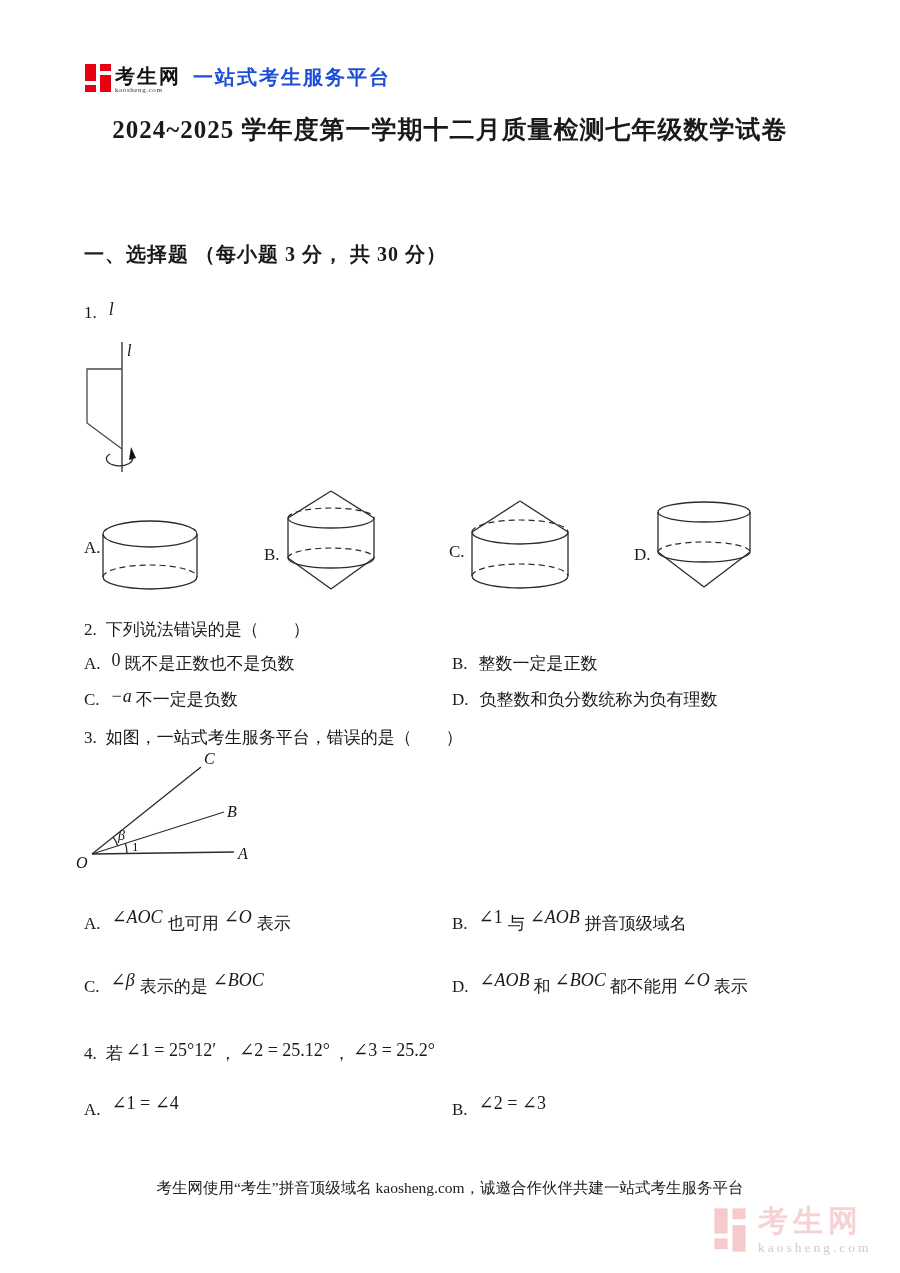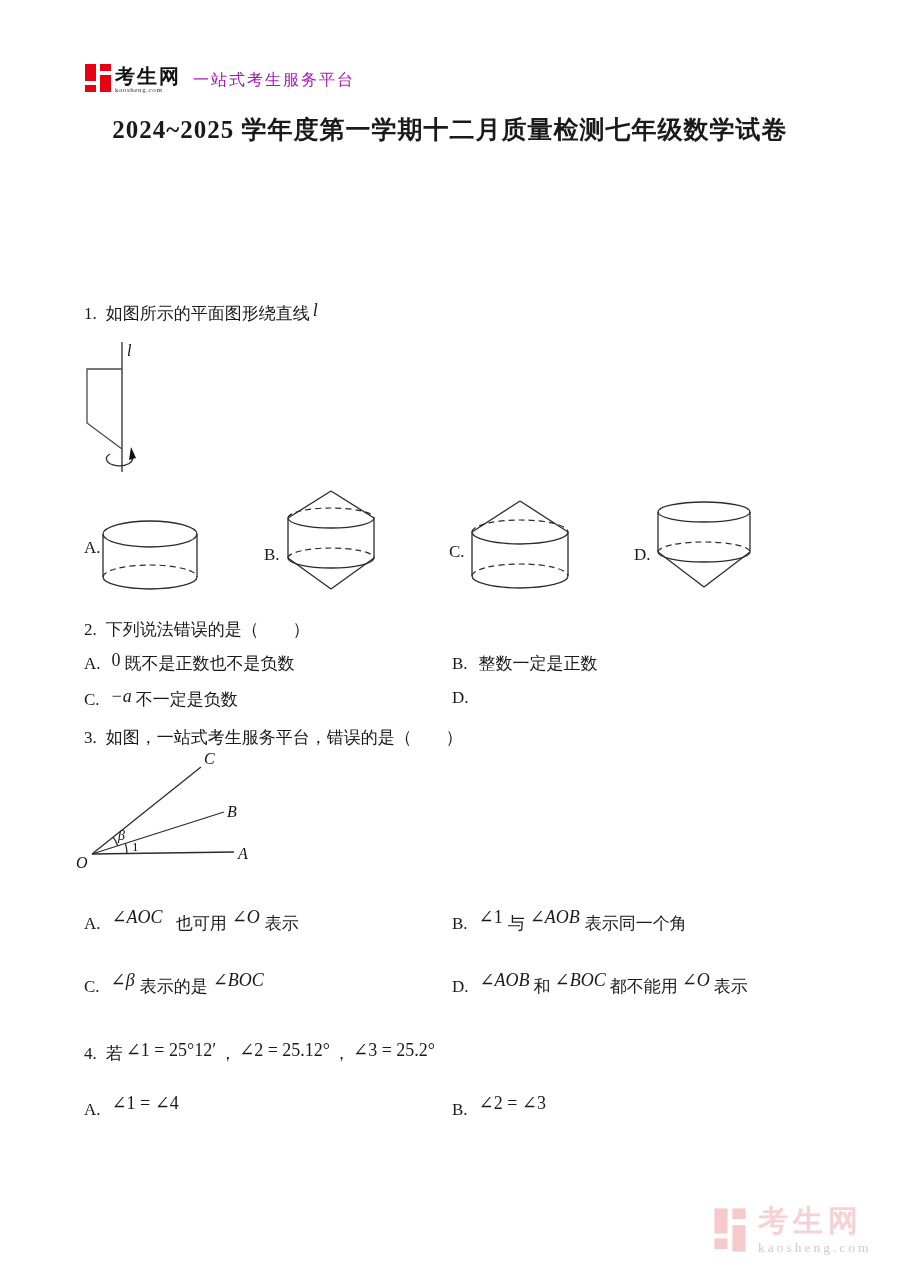"一站式考生服务平台" .brand-tagline { color: #a21caf -> #1d4ed8; font-size: 16px -> 20px; font-weight: normal -> bold }
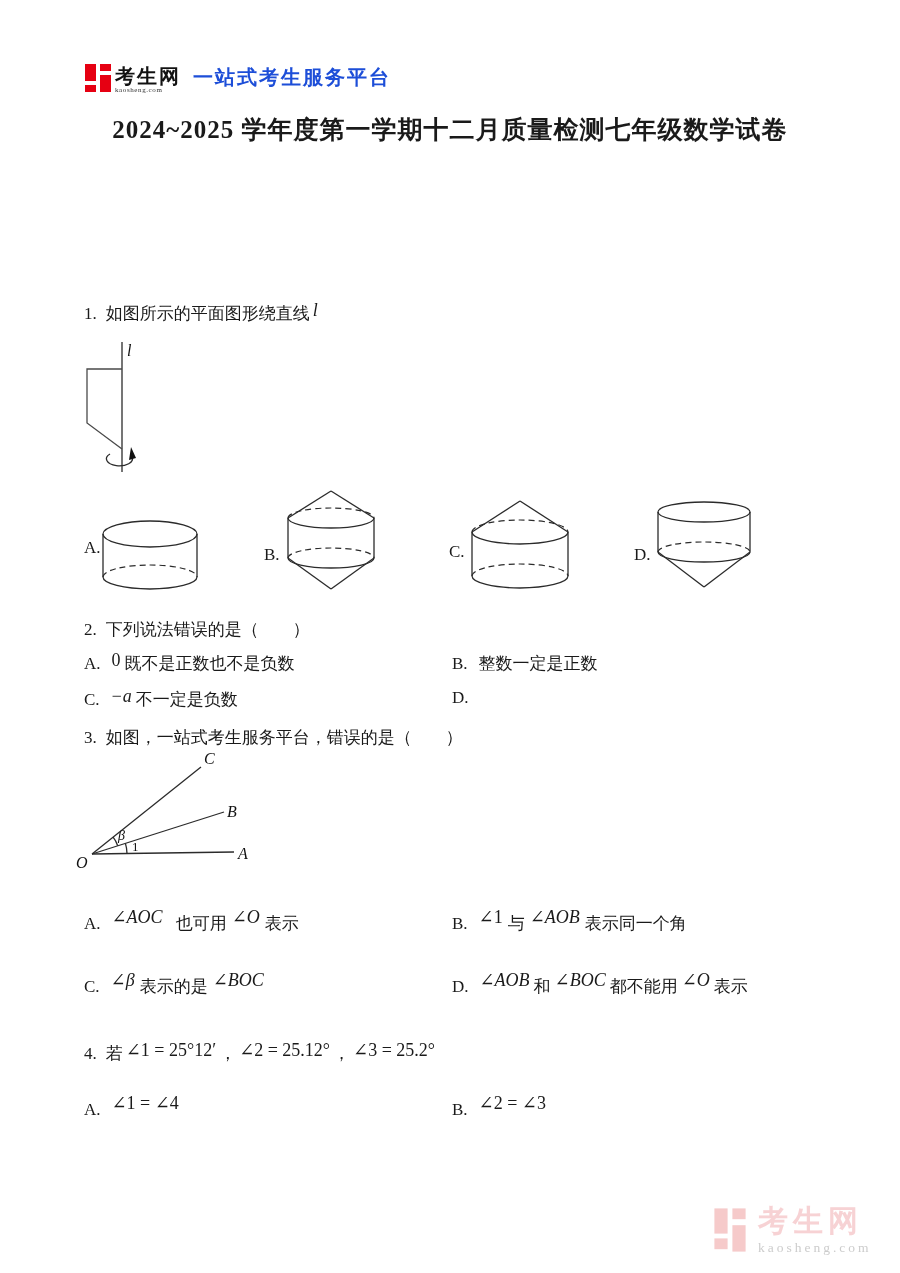"一、选择题 （每小题 3 分， 共" div.abs { html: none -> <div>一、选择题 （每小题 3 分， 共 30 分）</div> }
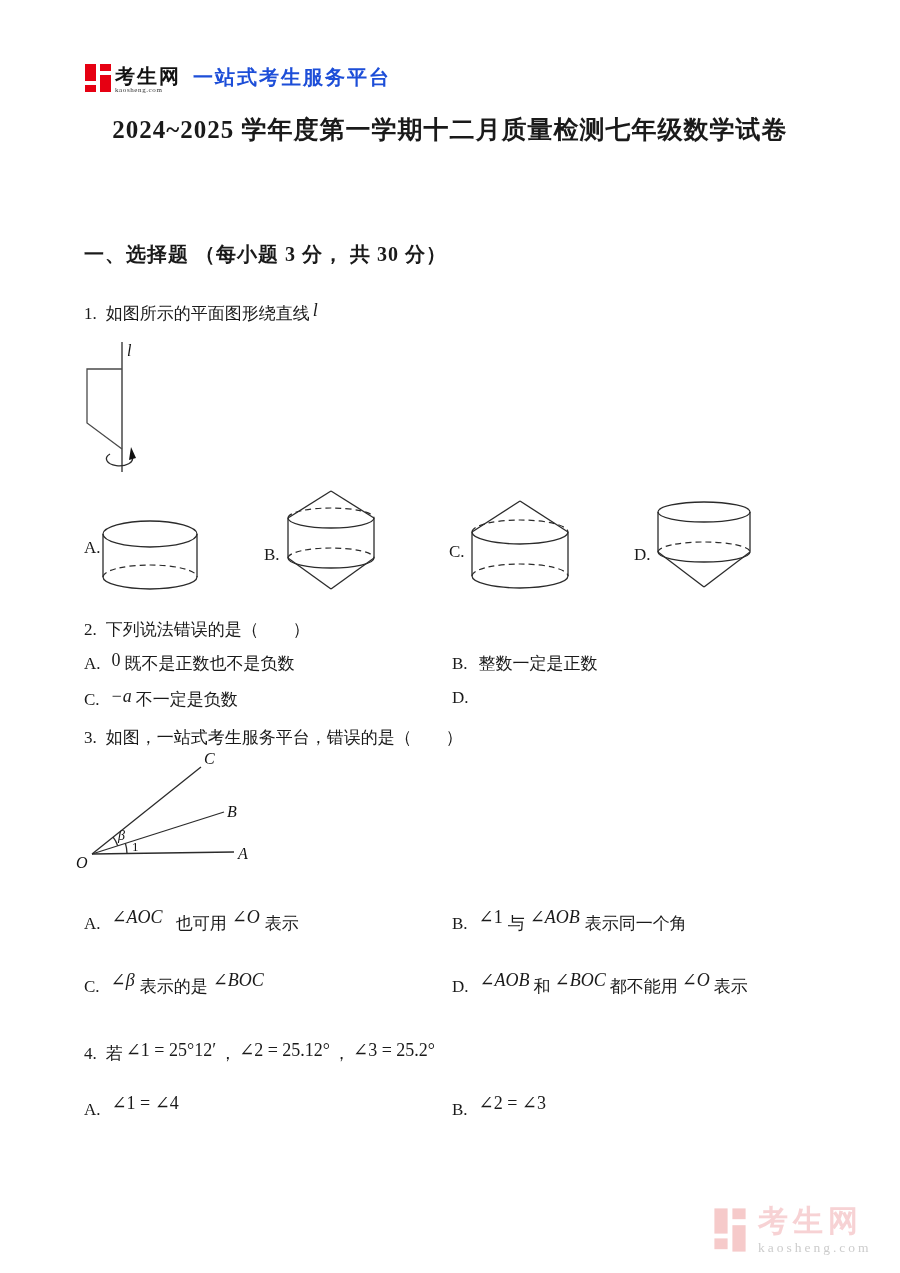"如图所示的平面图形绕直线" span { html: <span>如图所示的平面图形绕直线</span> -> none }
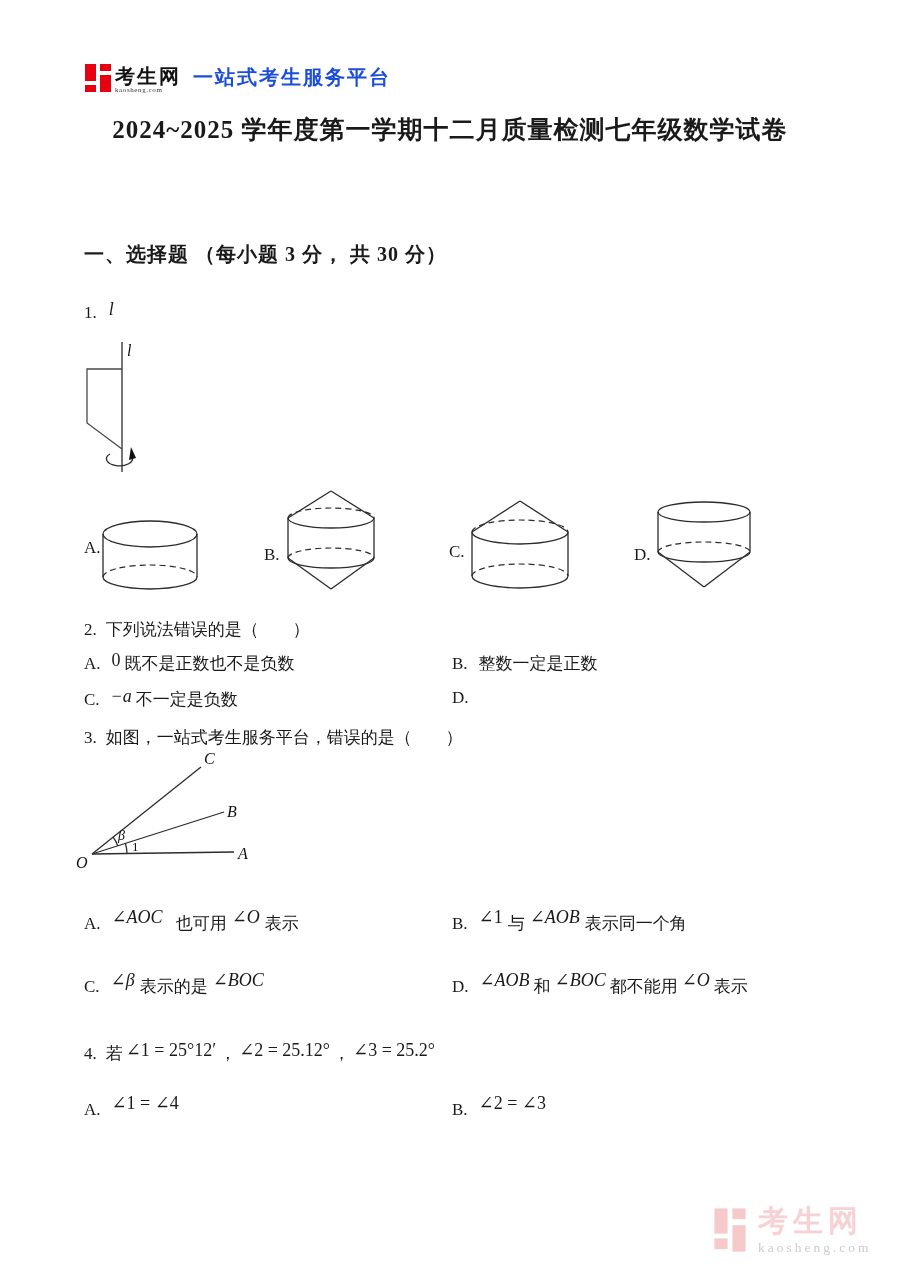"负整数和负分数统称为负有理数" span.cjk { html: none -> <span>负整数和负分数统称为负有理数</span> }
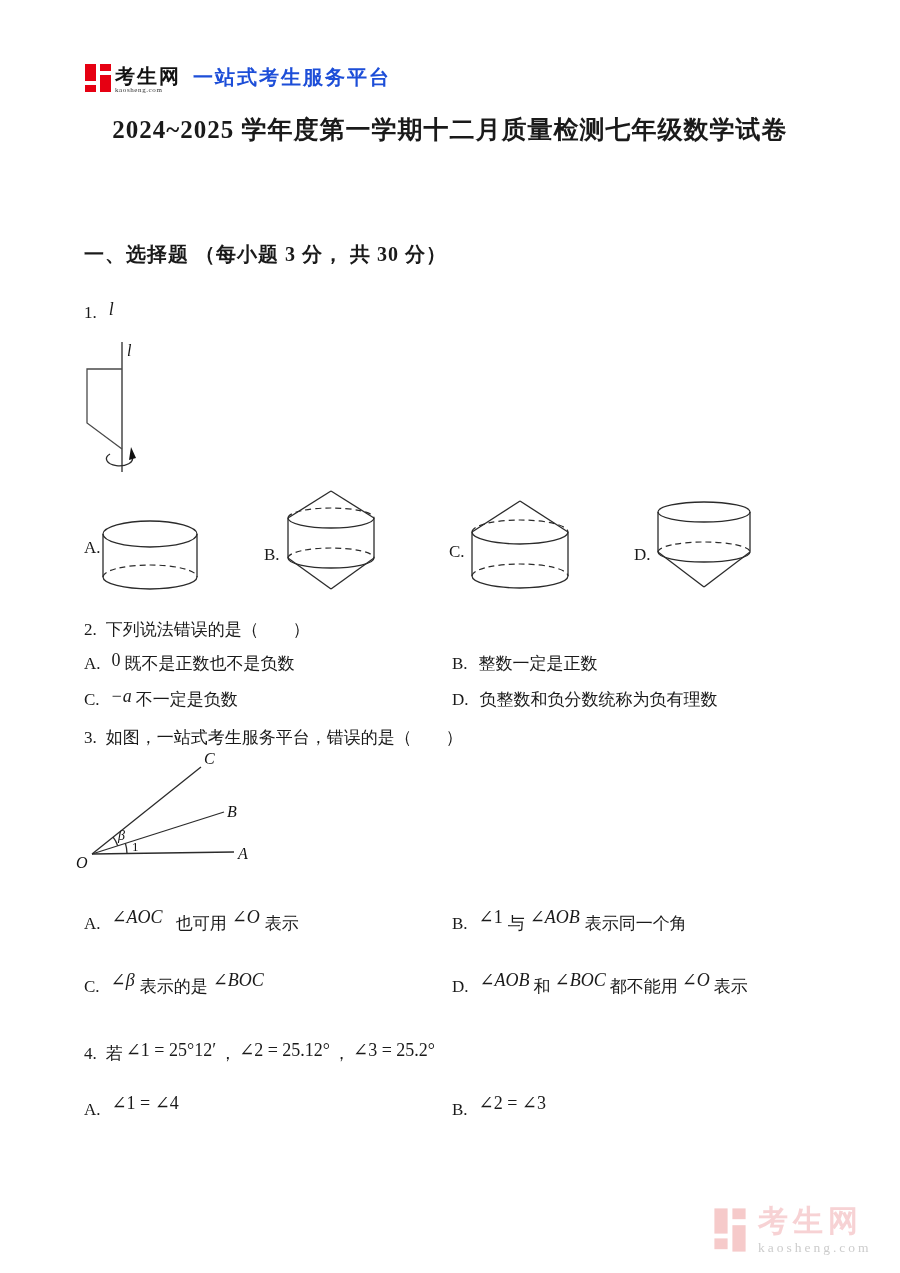"∠AOC" span.mi { margin-right: 13px -> 5px }
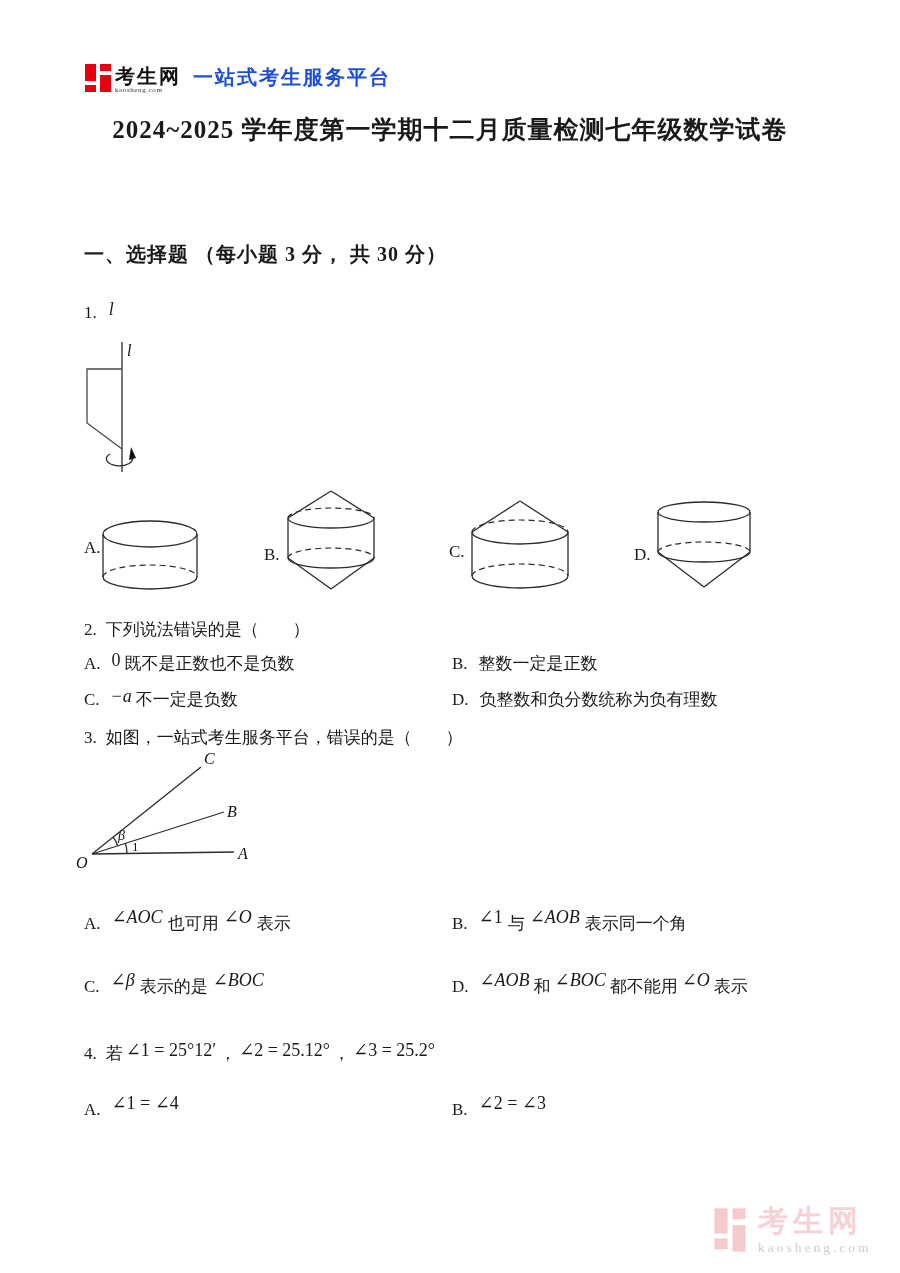"表示同一个角" span.cjk { text: 表示同一个角 -> 拼音顶级域名 }
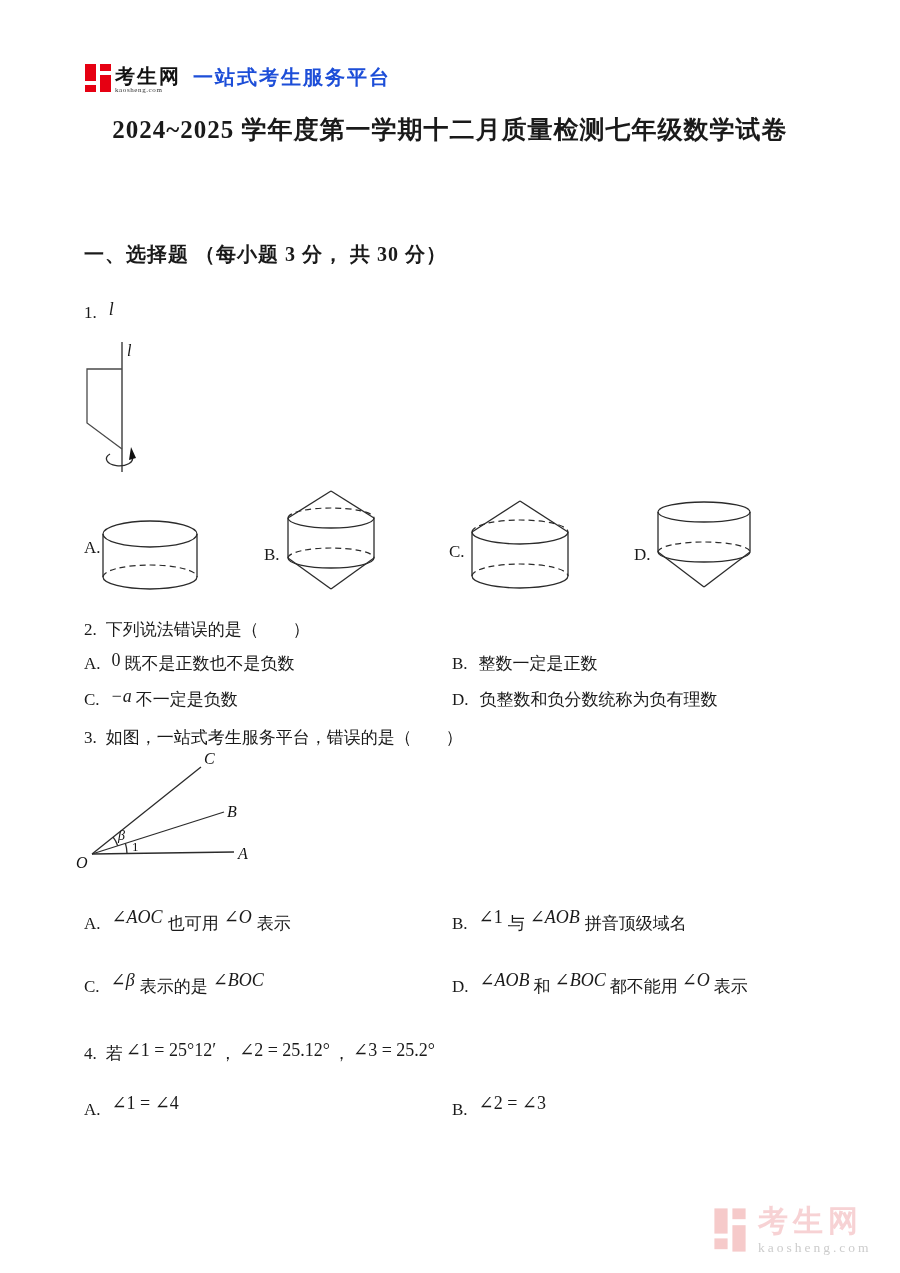"考生网使用“考生”拼音顶级域名" div.abs { html: none -> <div>考生网使用“考生”拼音顶级域名 kaosheng.com，诚邀合作伙伴共建一站式考生服务平台</div> }
